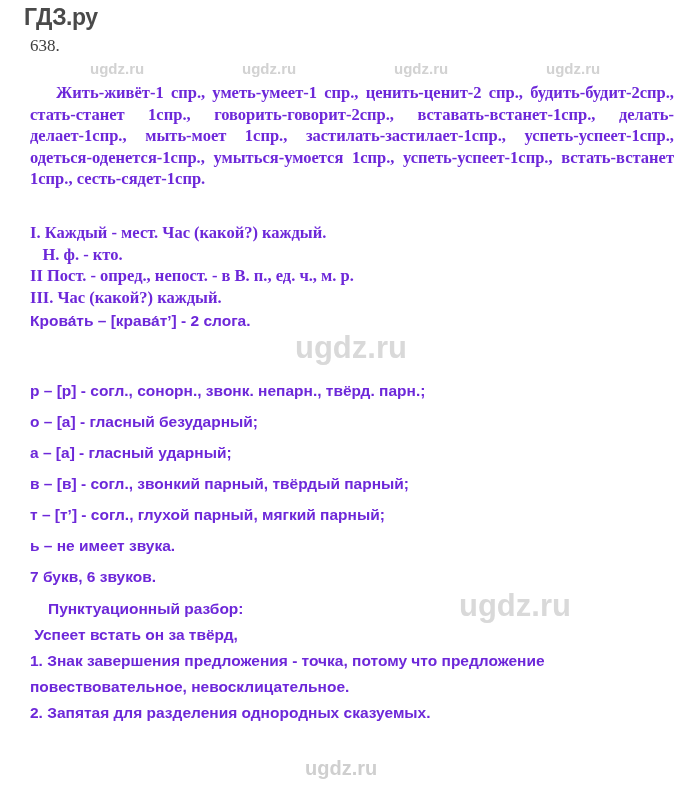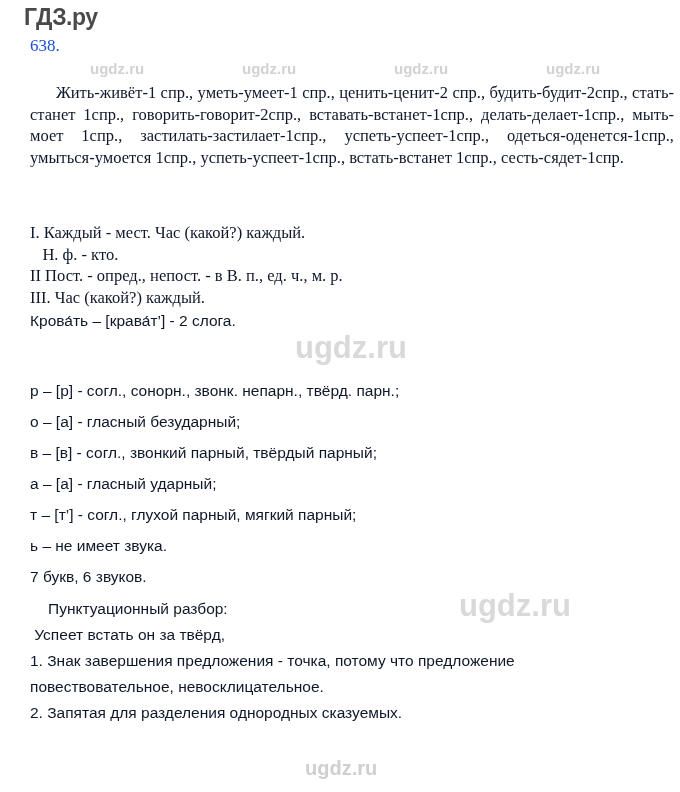"638." .task-number { color: #1d4ed8 -> #404040 }
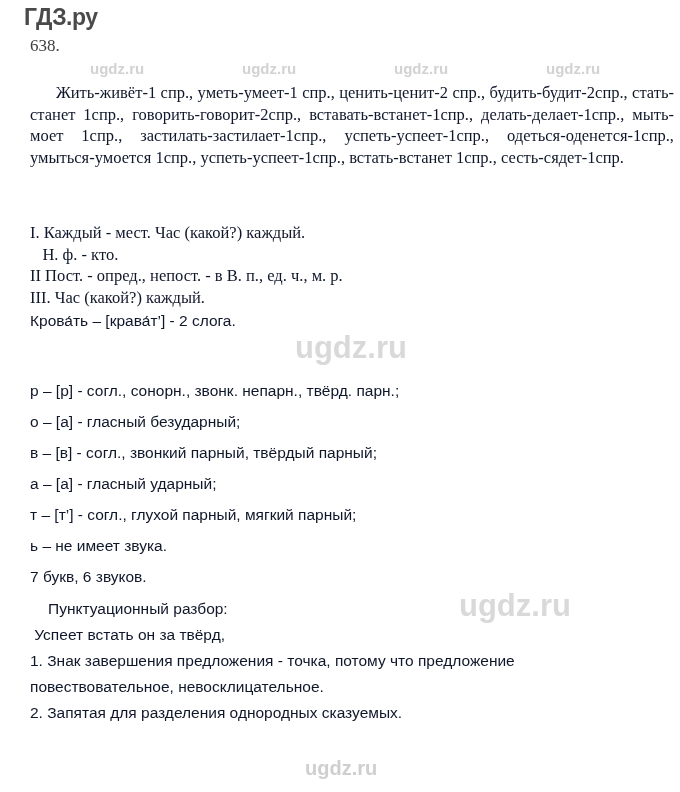"Жить-живёт-1 спр., уметь-умеет-1 спр.," .block { color: #0f172a -> #6d28d9; font-weight: none -> bold }
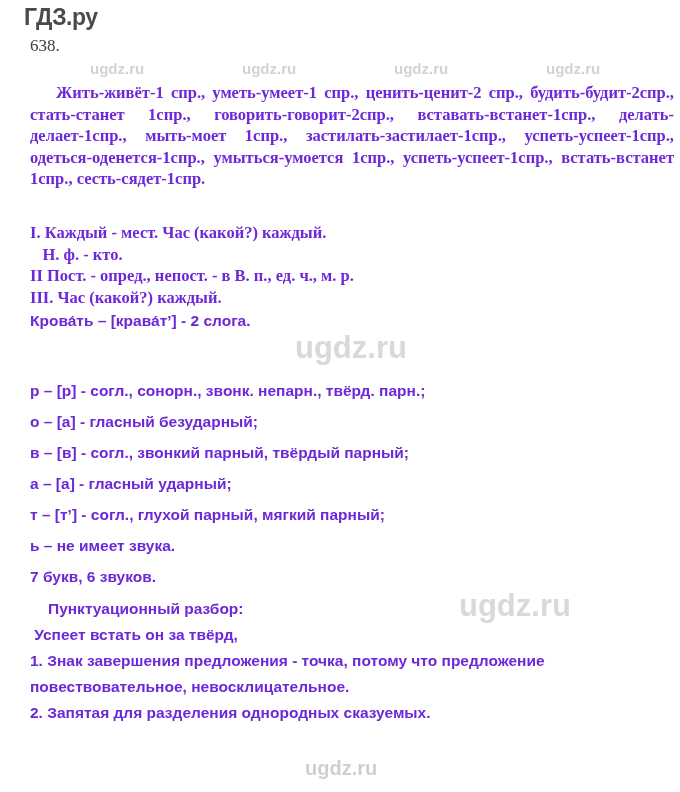"в – [в] - согл.," div.line { order: before "а – [а] - гласный" -> after "а – [а] - гласный" }
